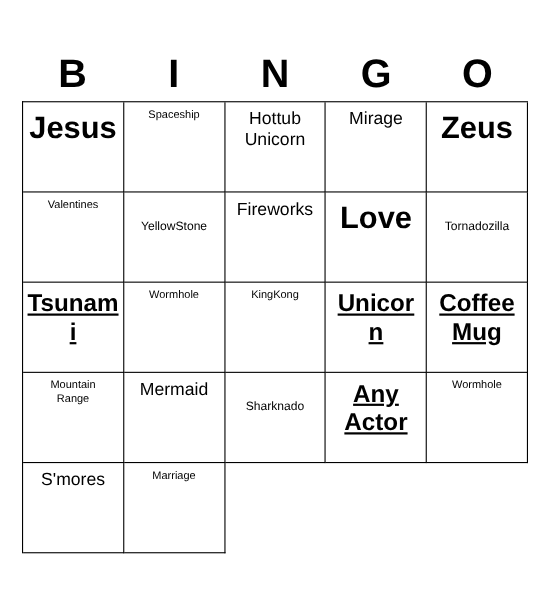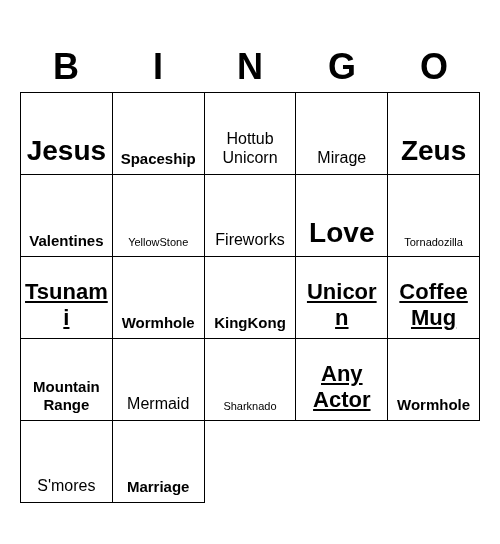"Jesus" .bingo-cell { align-items: flex-end -> flex-start }
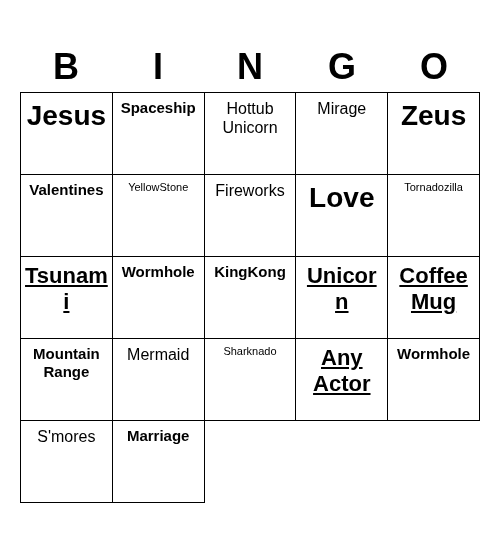"Spaceship" .size-sm { font-size: 15px -> 10px; font-weight: bold -> none }
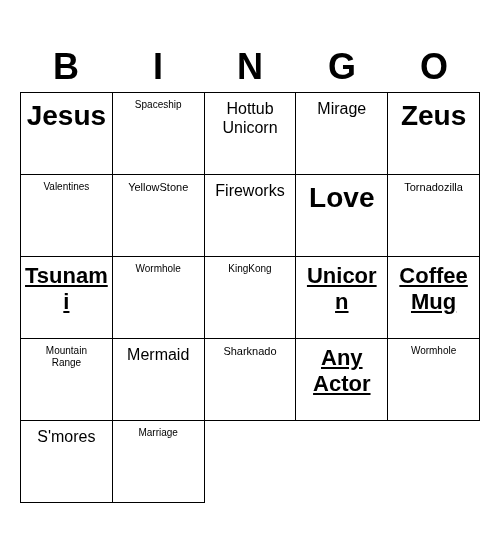"YellowStone" .size-xs { margin-top: none -> 19px }
